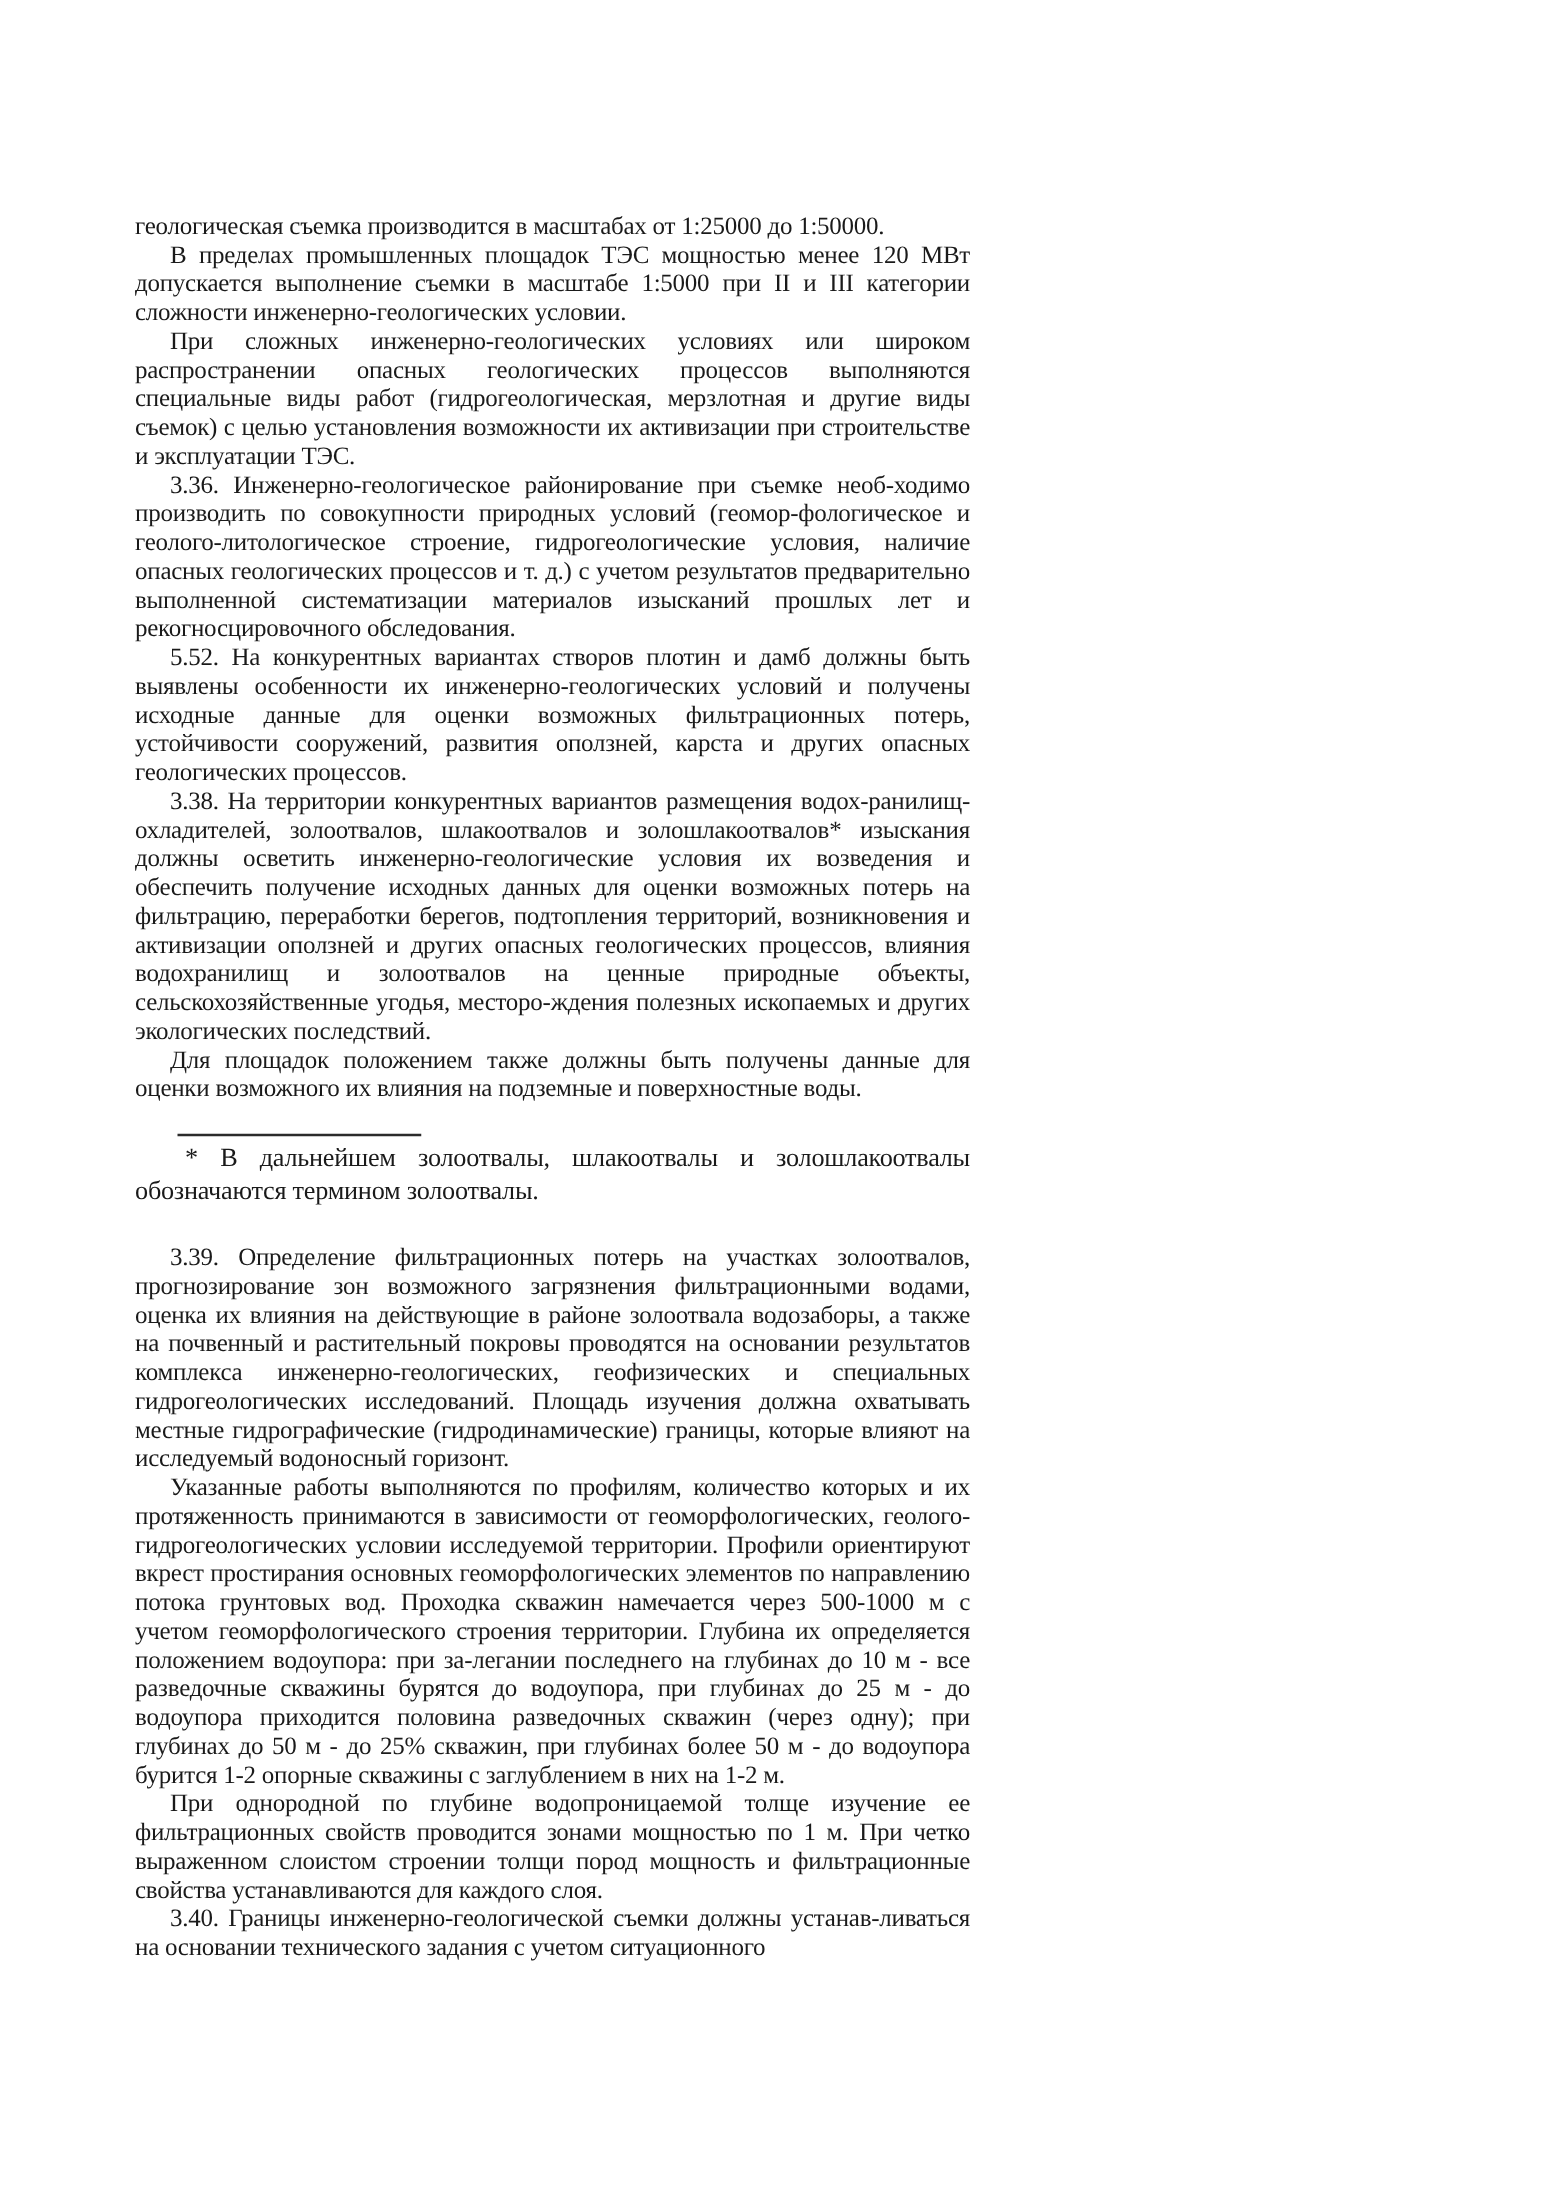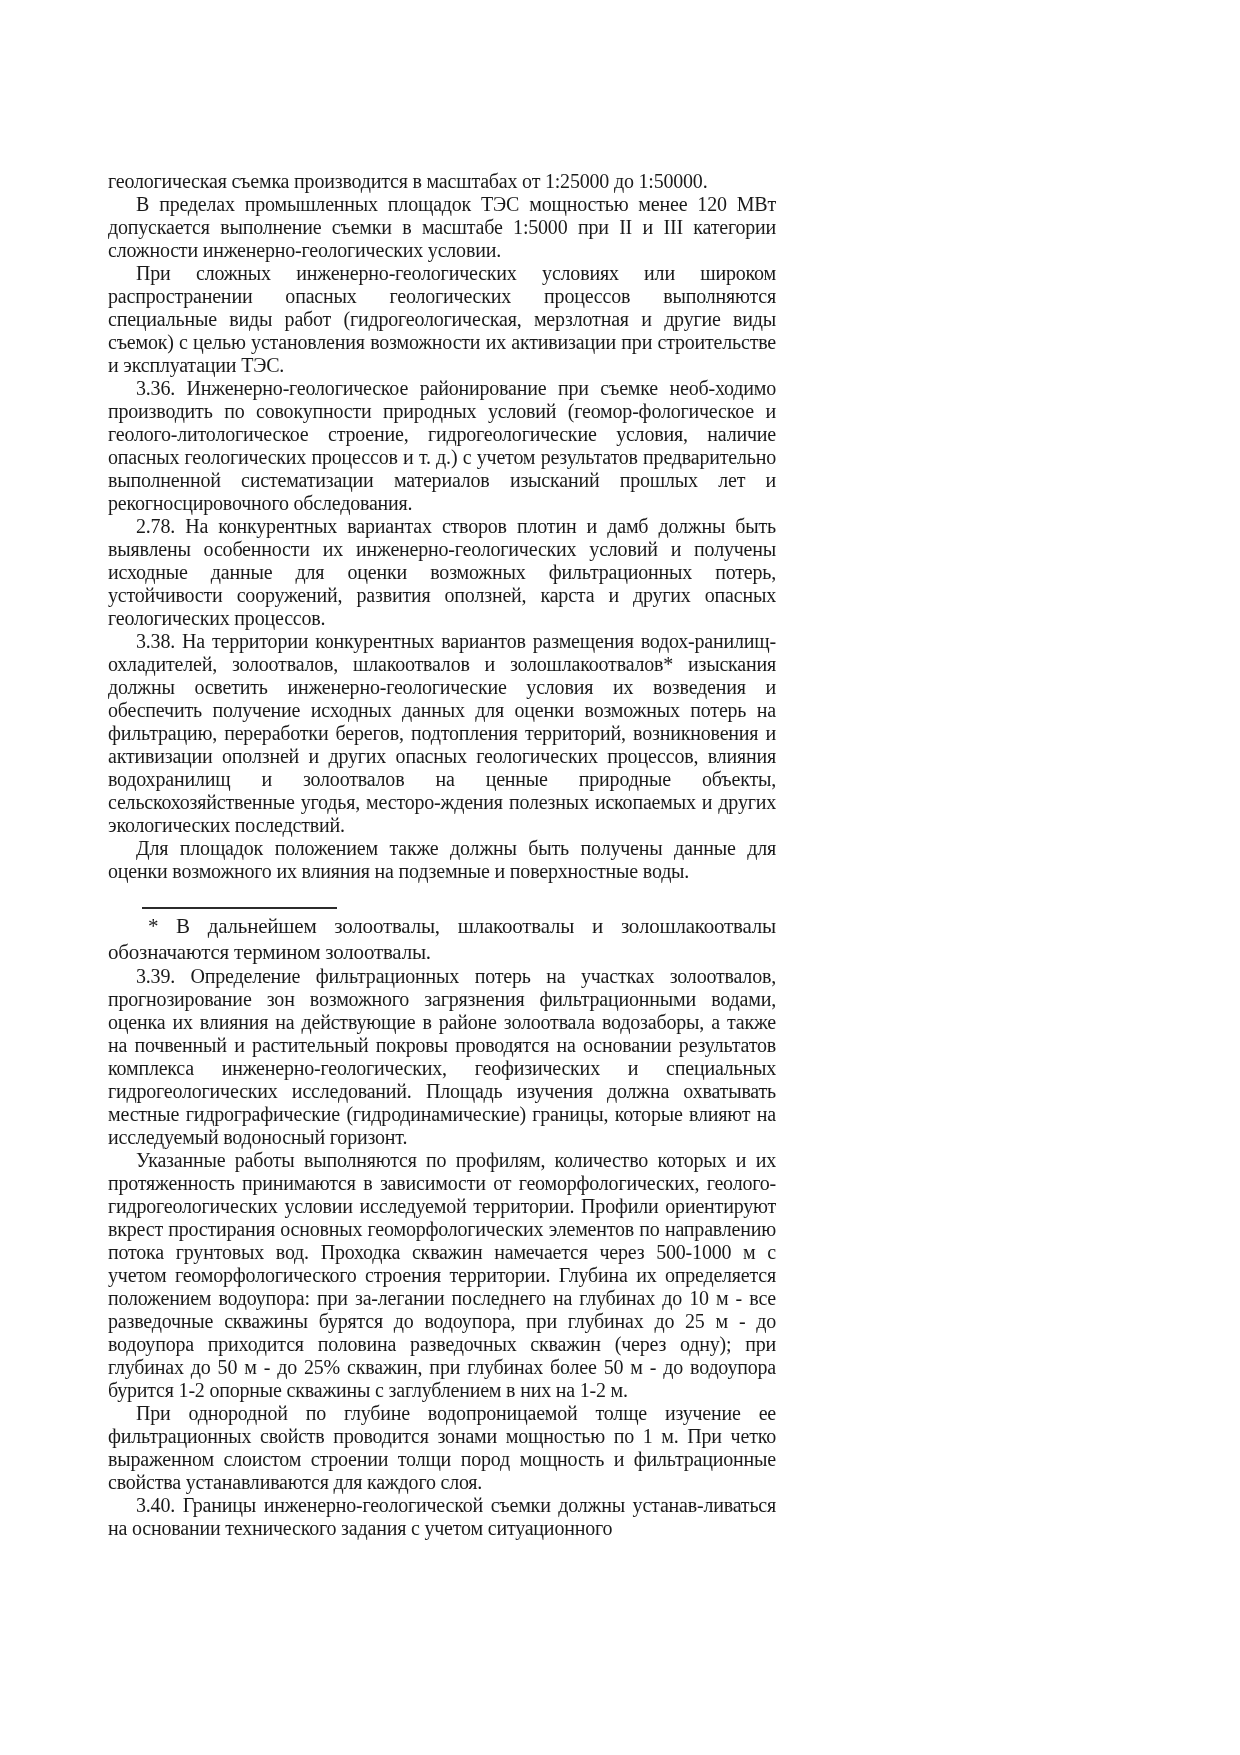"2.78. На конкурентных вариантах створов" p { text: 2.78 -> 5.52 }
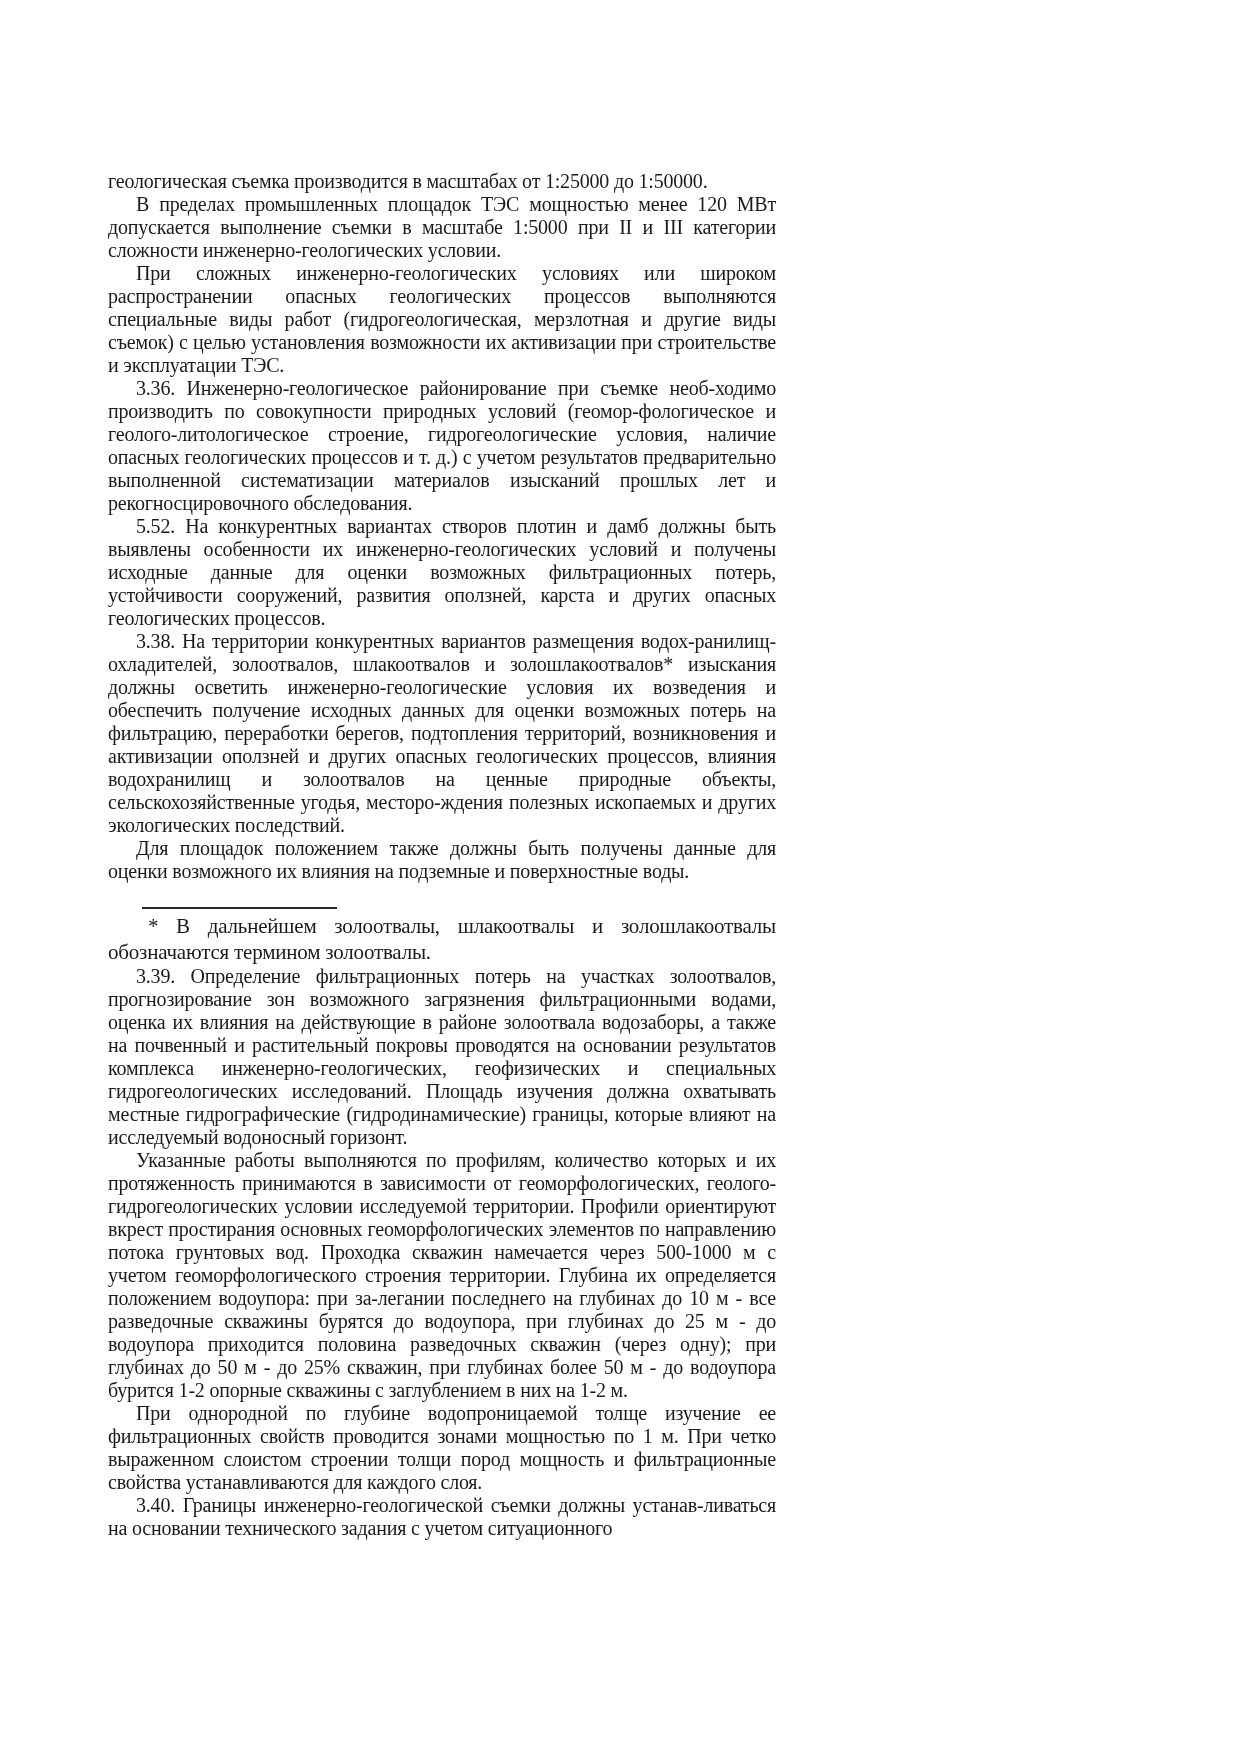"3.39. Определение фильтрационных потерь" .after-footnote { margin-top: none -> 30px }
